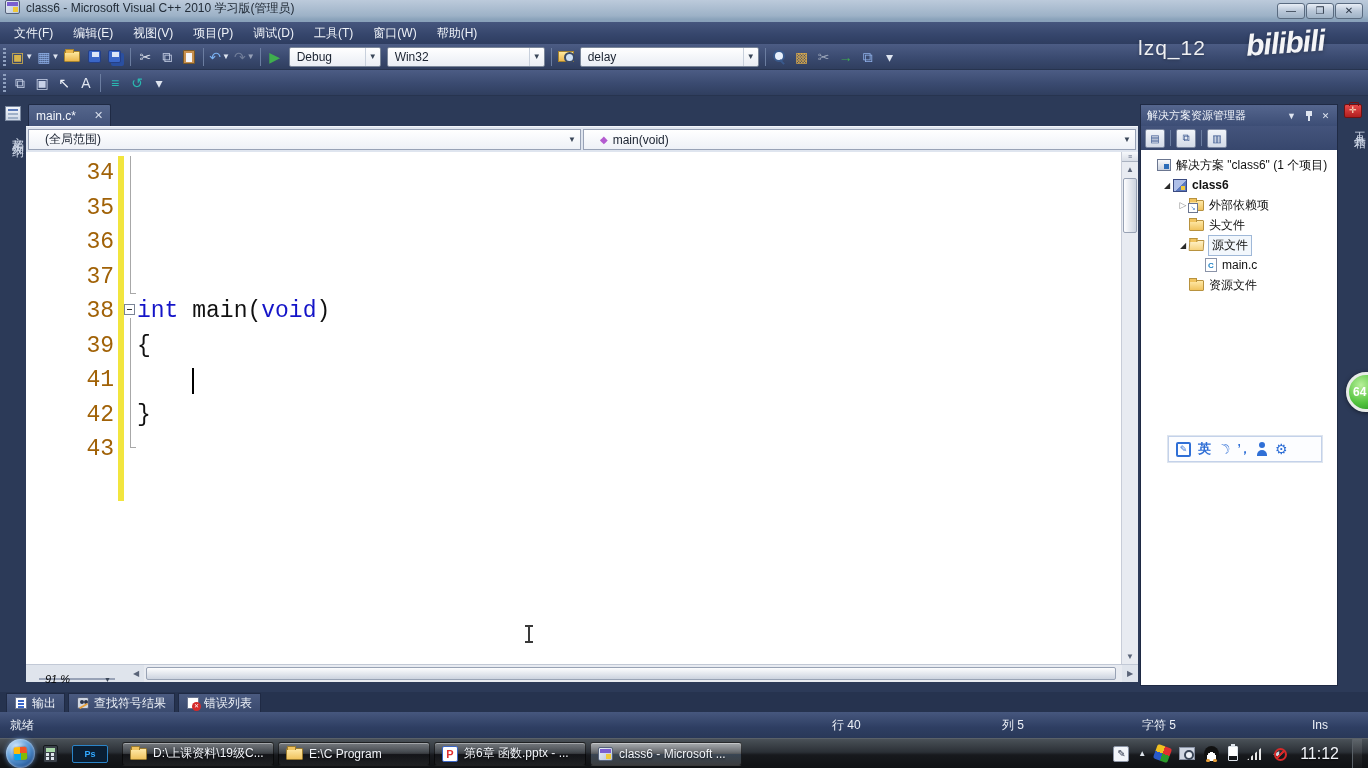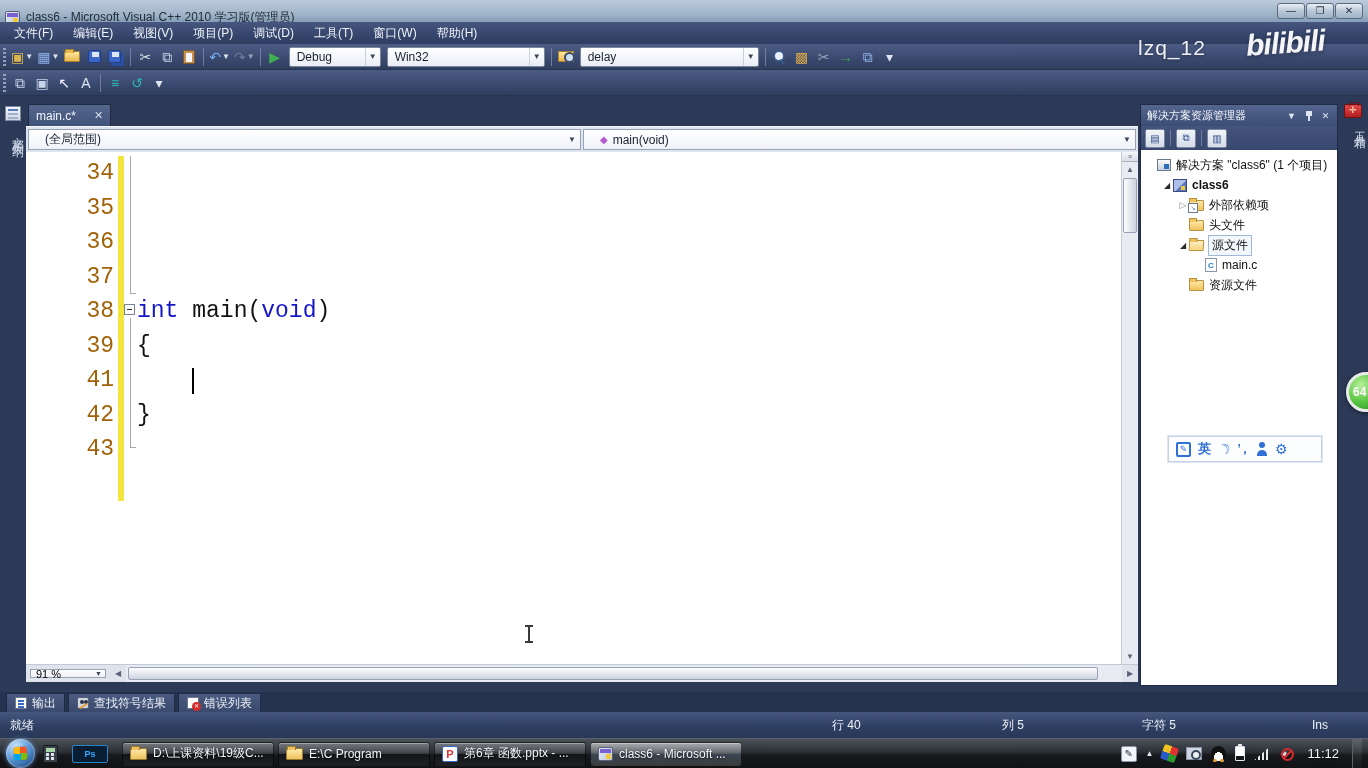"class6 - Microsoft Visual C++" #titlebar { align-items: center -> none }
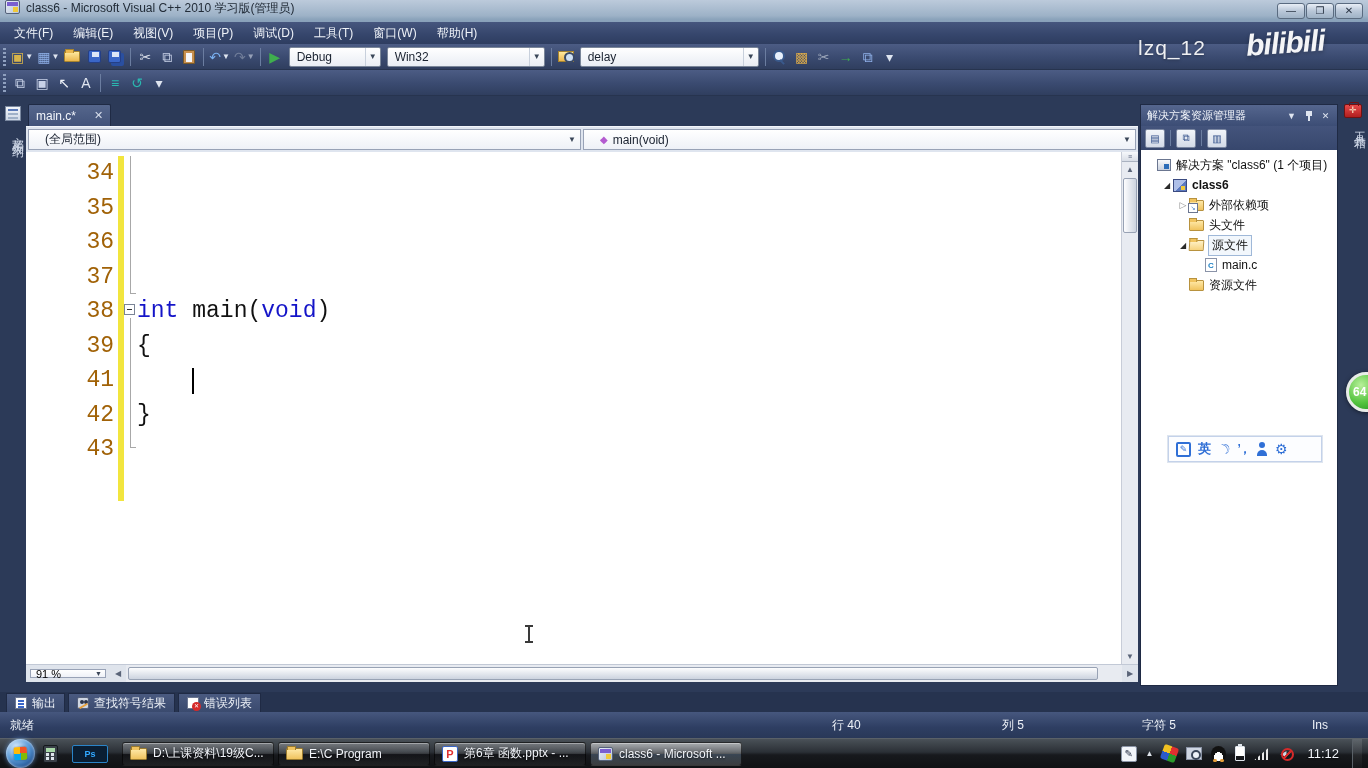"91 %" #zoomcombo { font-style: none -> italic; margin: 4px -> 13px }
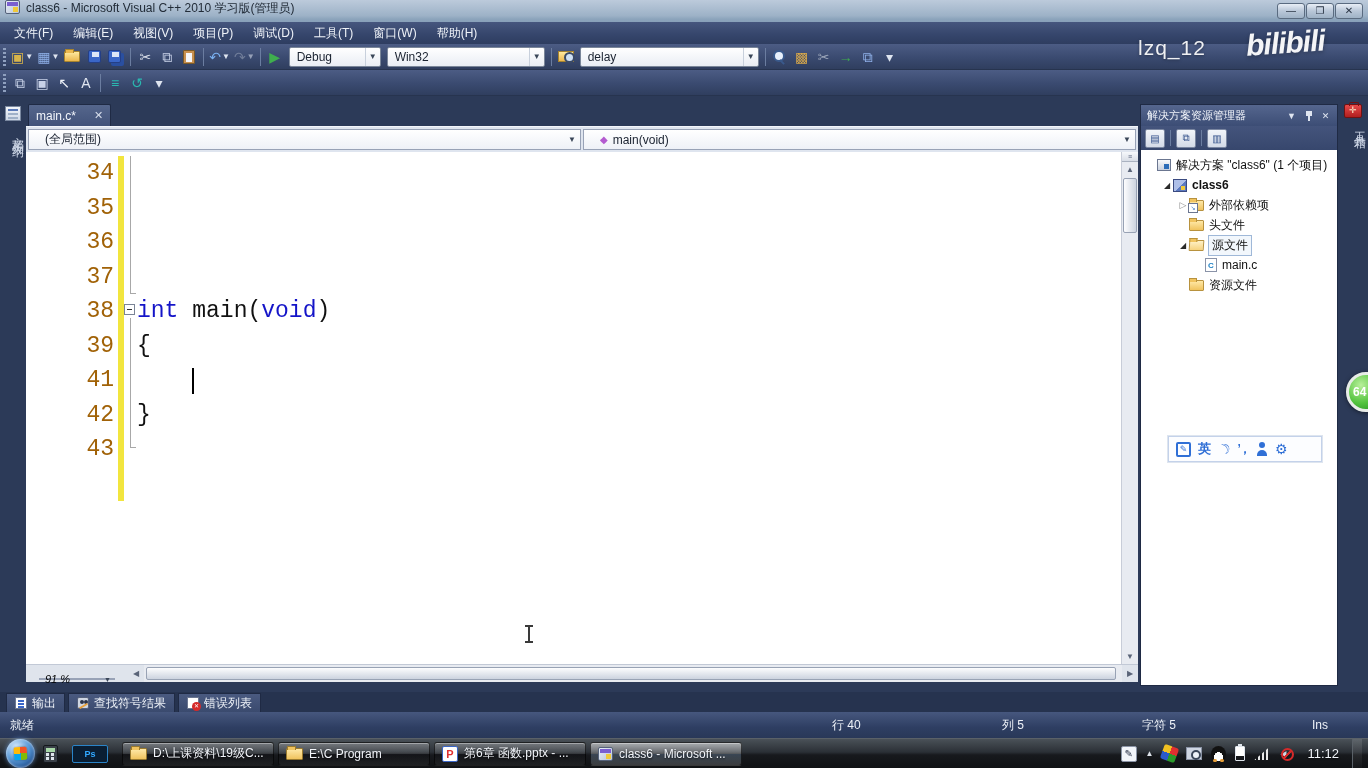"11:12" #clock { font-size: 13px -> 16px }
